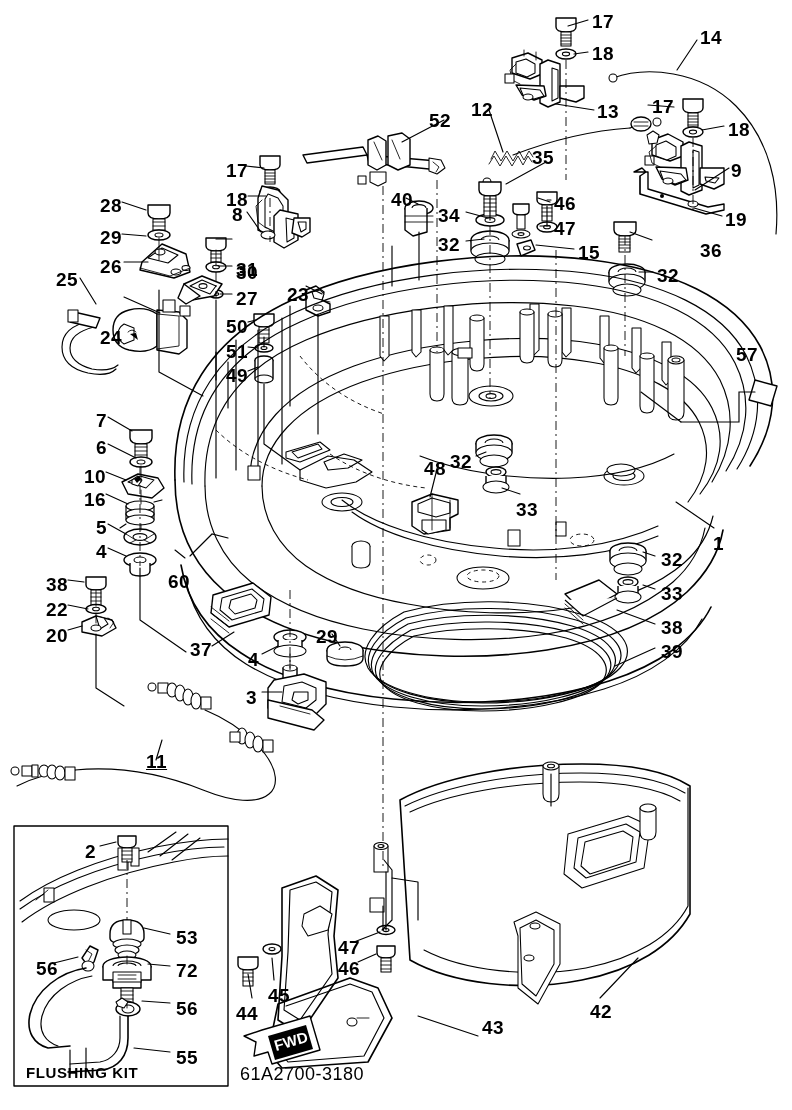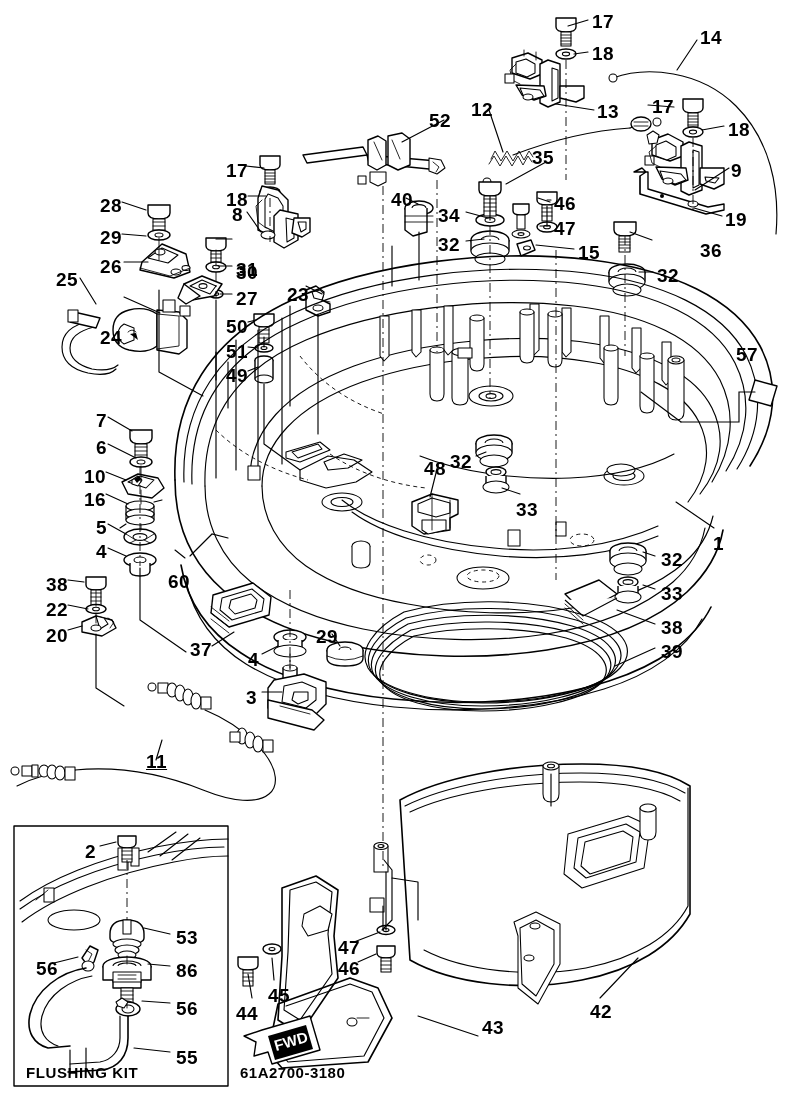"86" div.callout { text: 86 -> 72 }
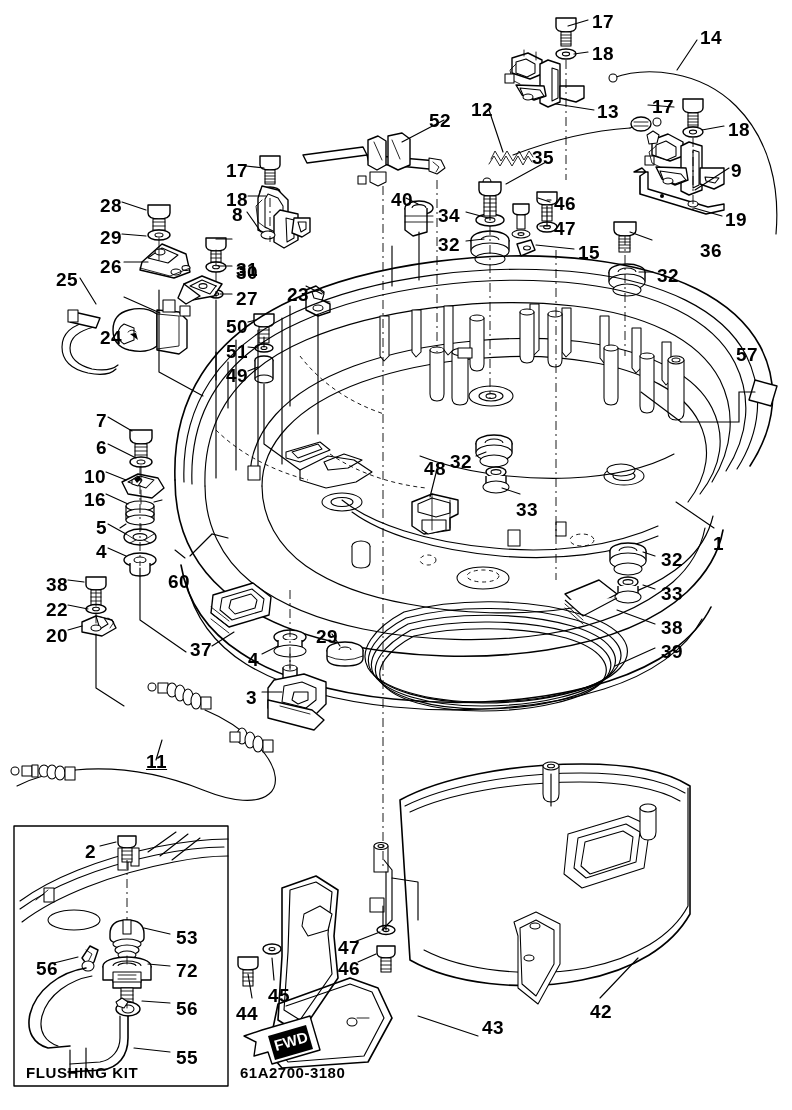"61A2700-3180" .partno { font-size: 15px -> 18px; font-weight: 700 -> 400 }
